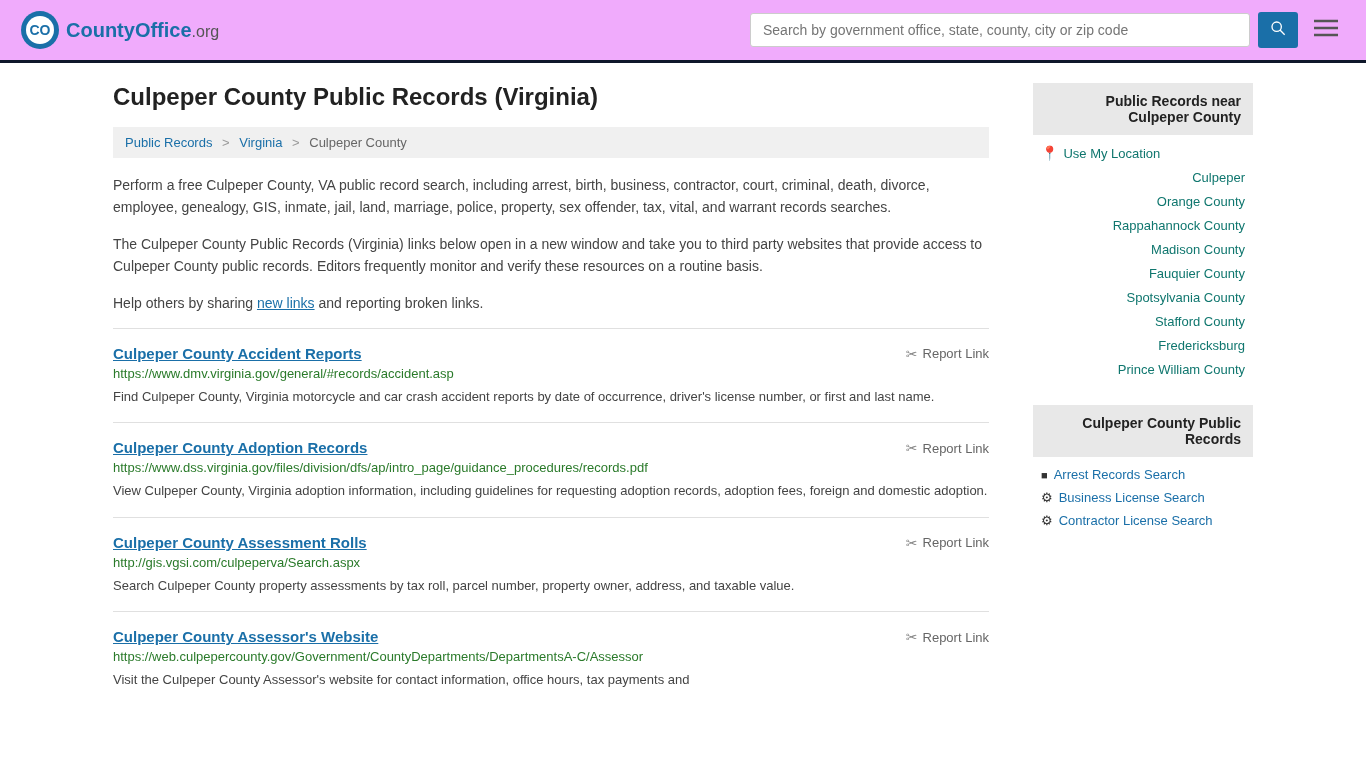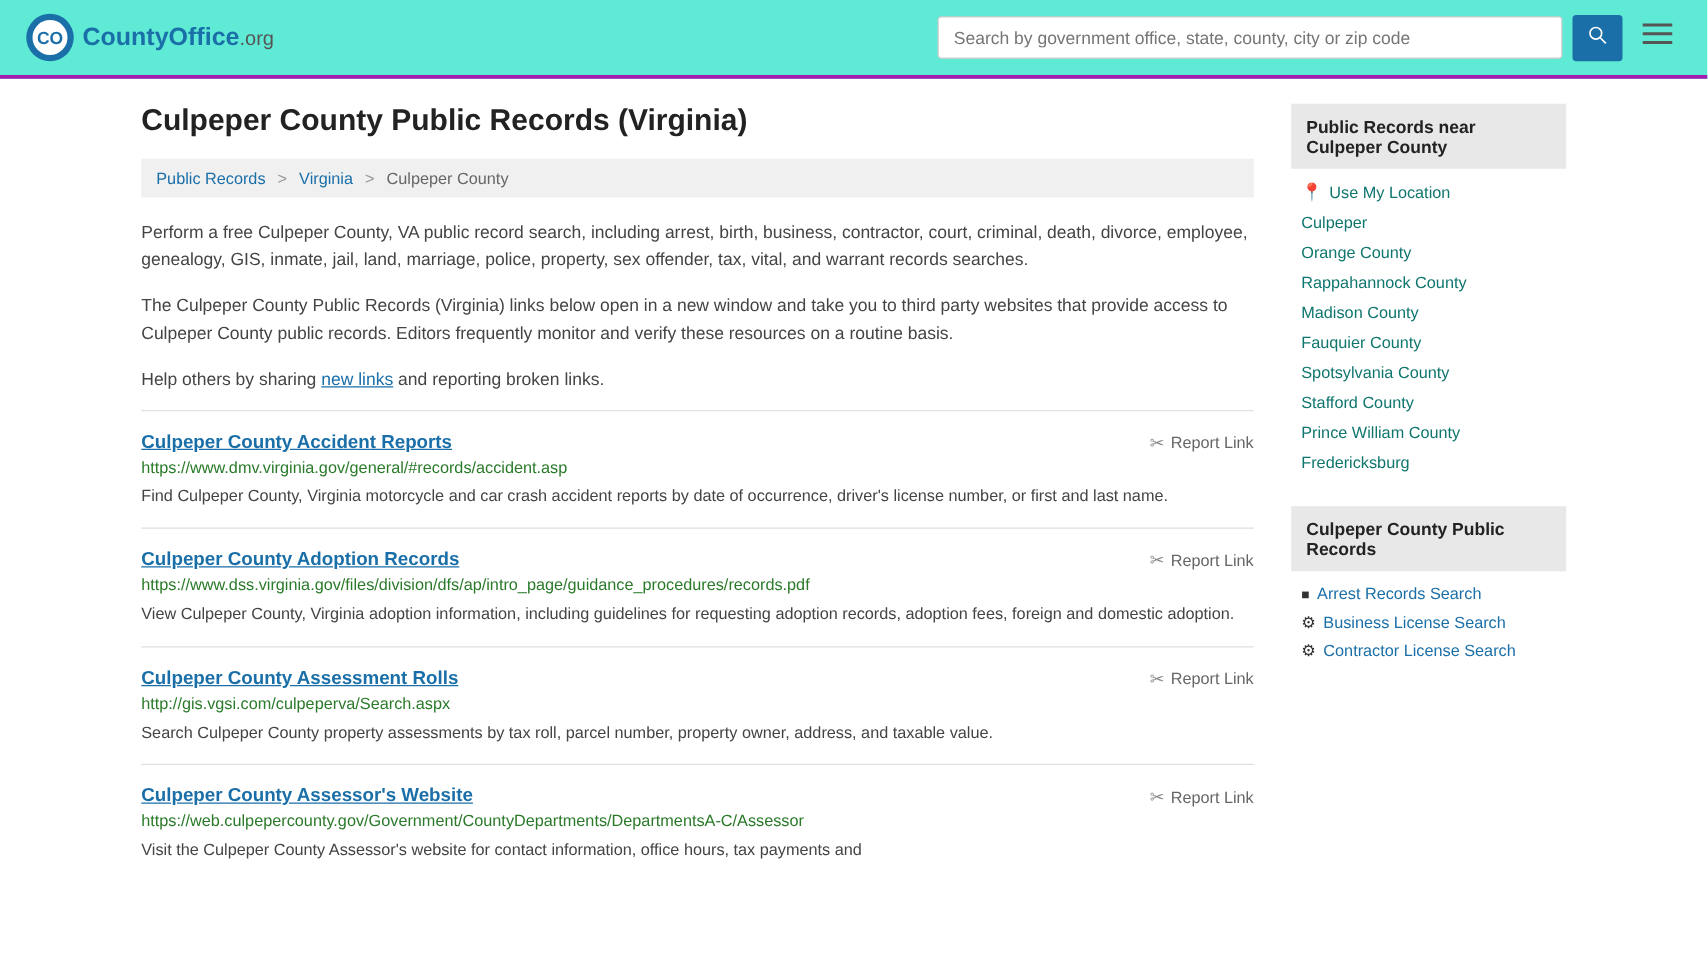"CO" #header { background: #5eead4 -> #f0abfc; border-bottom: 3px solid #a21caf -> 3px solid #0f172a }
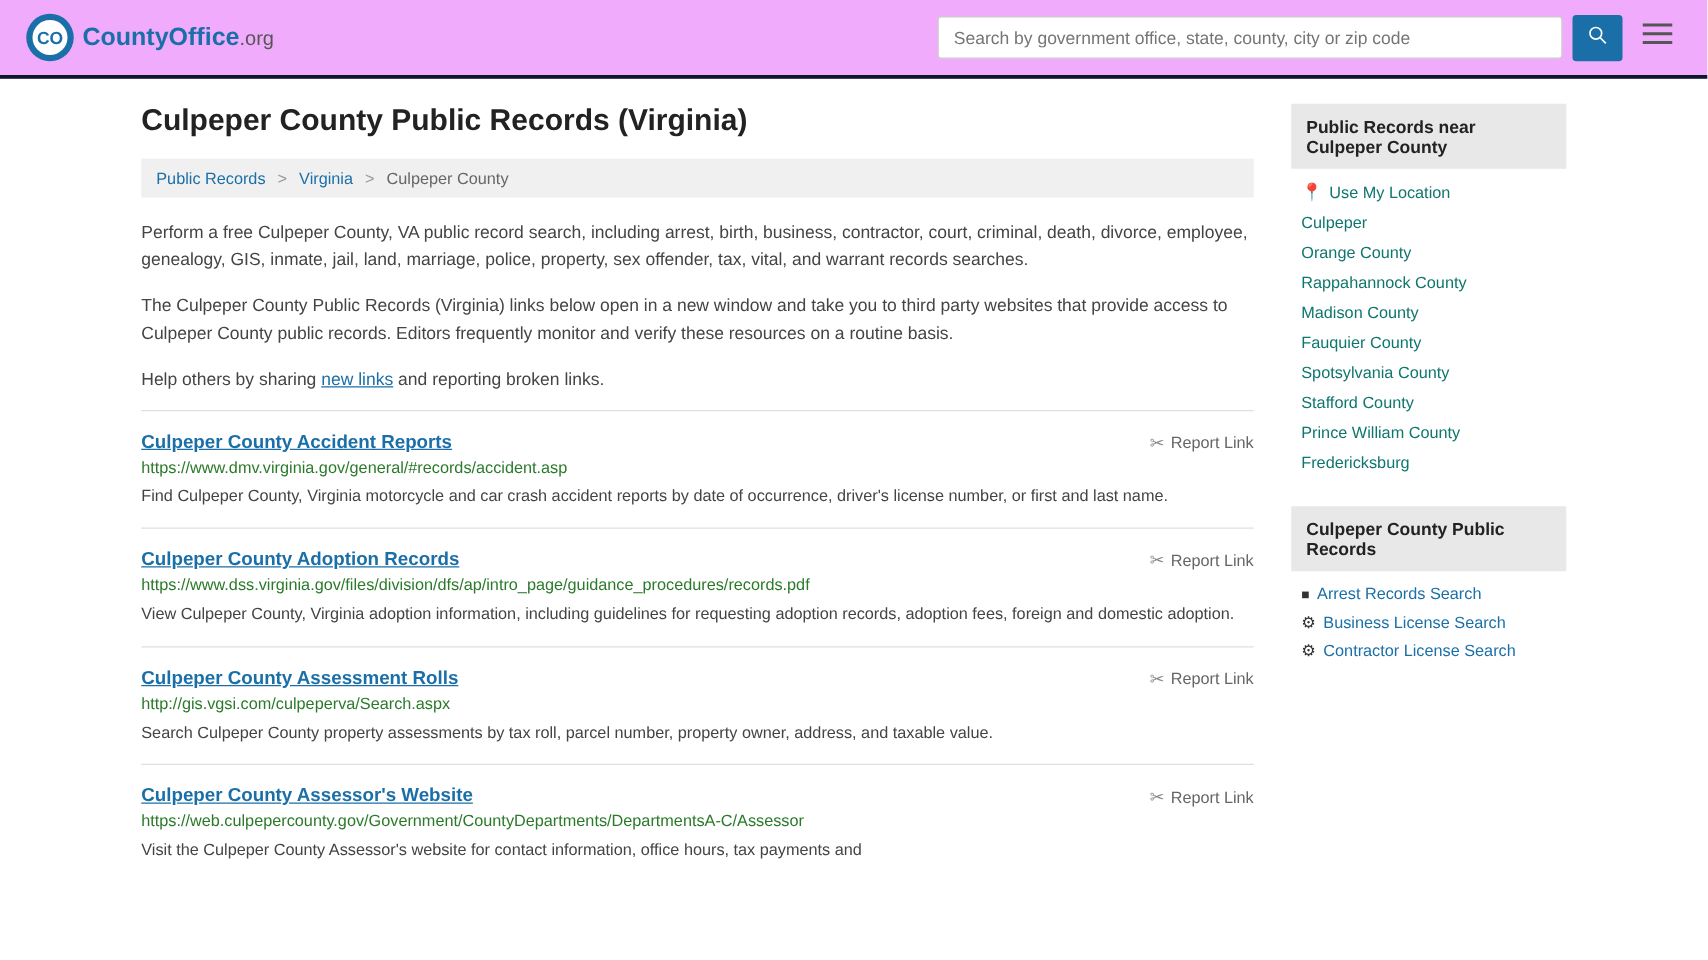"Culpeper County Public Records" #main-container { gap: 30px -> 44px }
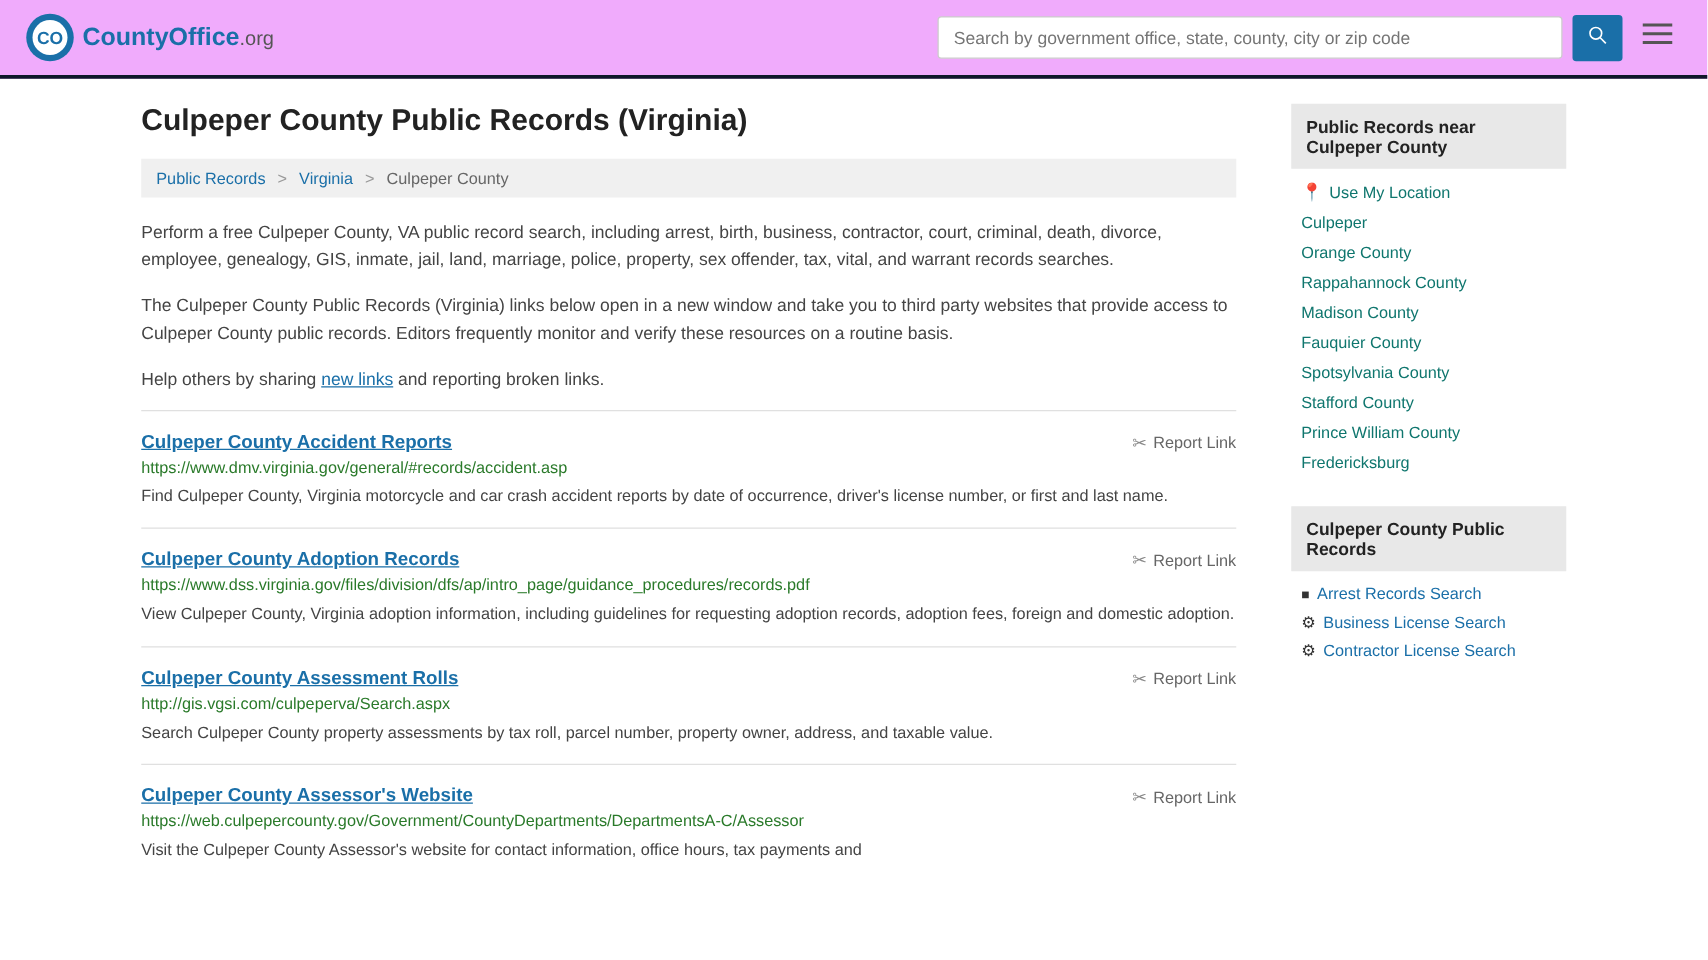"Public Records near Culpeper County" .sidebar-section { text-align: none -> right }
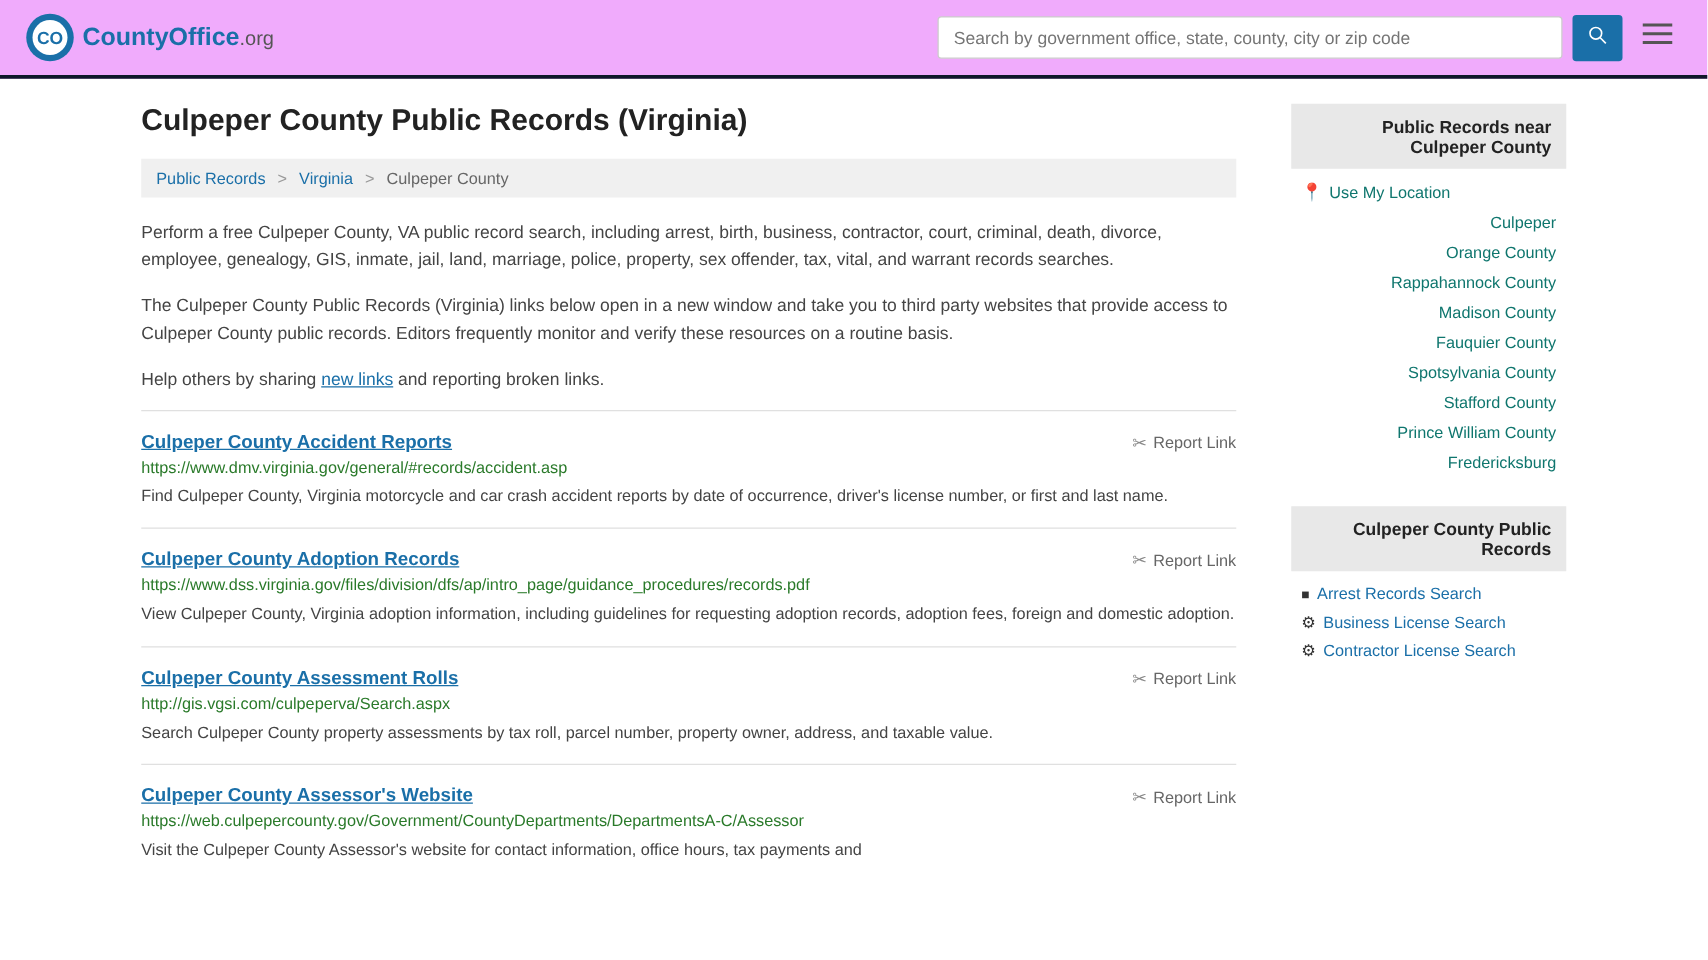"Prince William County" li { order: before "Fredericksburg" -> after "Fredericksburg" }
